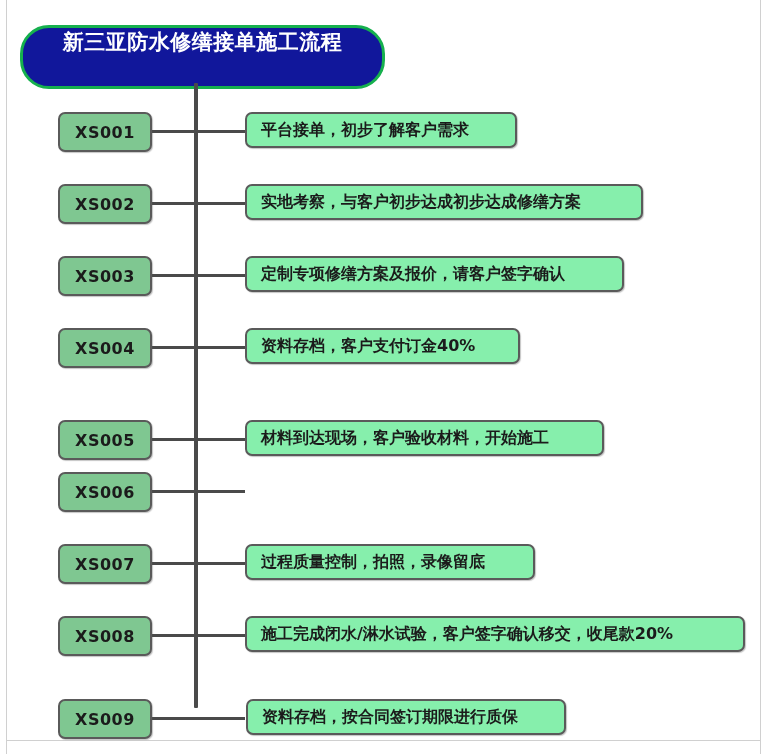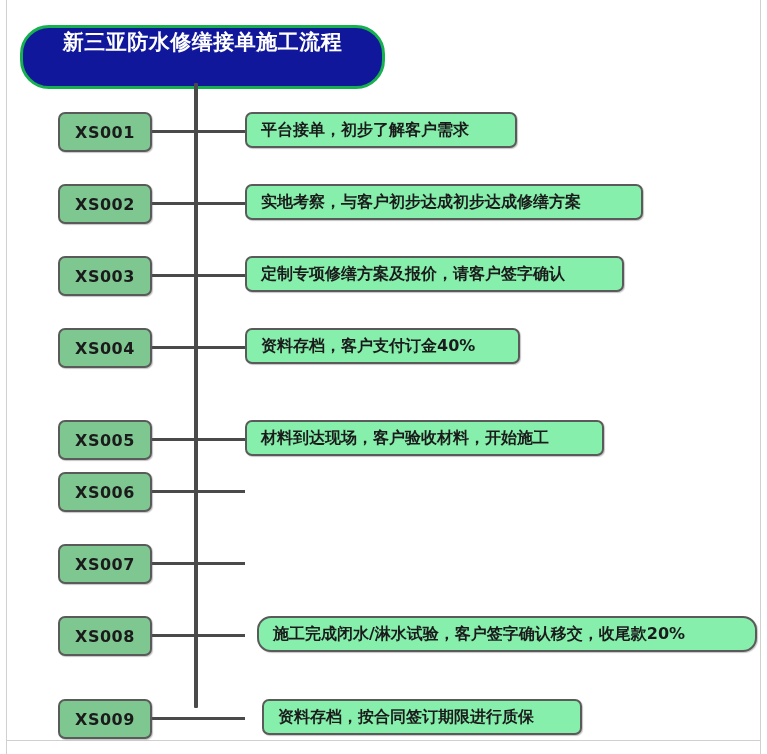"过程质量控制，拍照，录像留底" div.desc-box { html: none -> <div> <span>过程质量控制，拍照，录像留底</span> </div> }
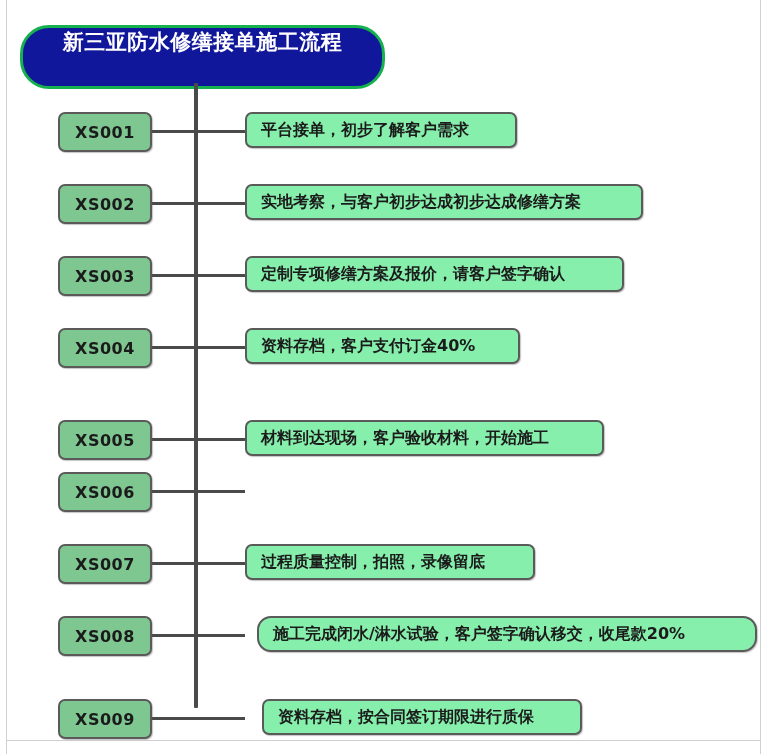"施工完成闭水/淋水试验，客户签字确认移交，收尾款20%" div.desc-box { border-radius: 14px -> none; left: 257px -> 245px }
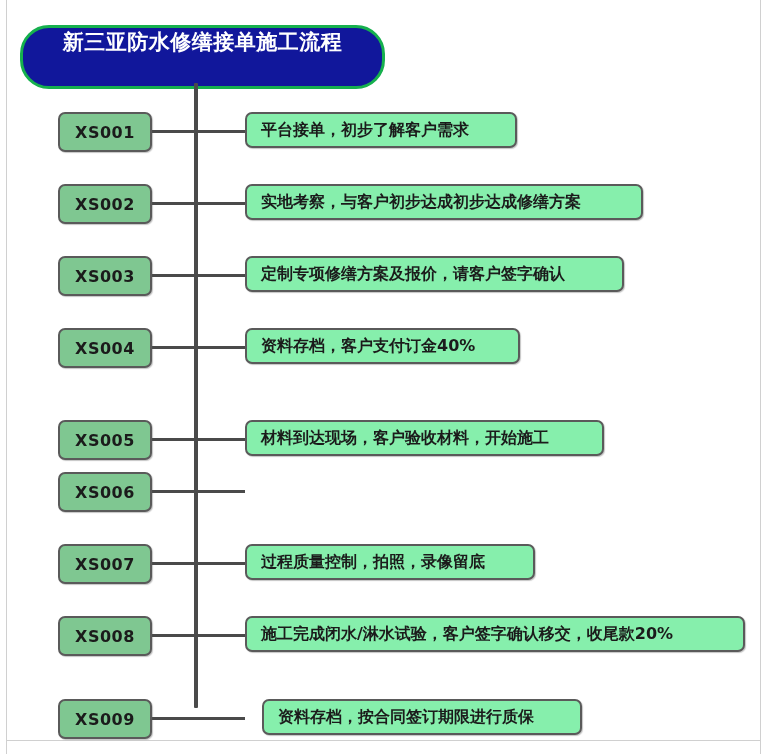"资料存档，按合同签订期限进行质保" div.desc-box { left: 262px -> 246px }
